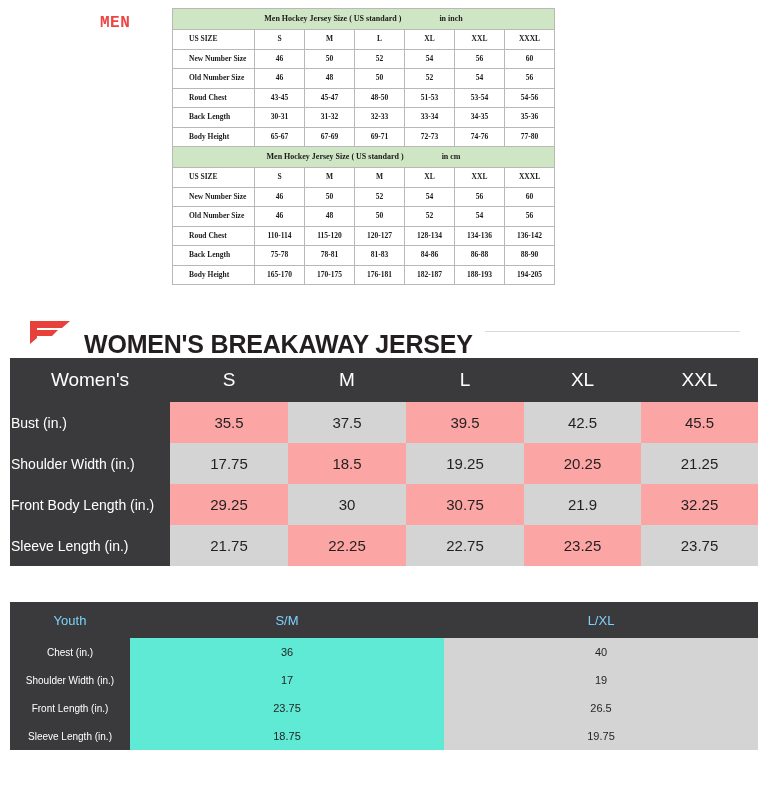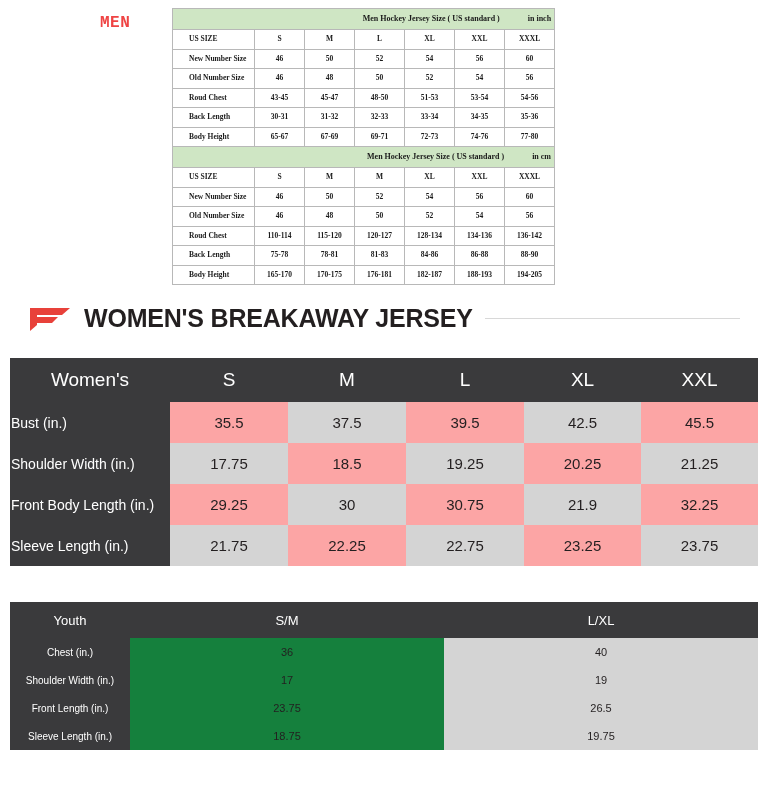"Men Hockey Jersey Size (" .men-head-inner { gap: 28px -> 38px; justify-content: flex-end -> center }
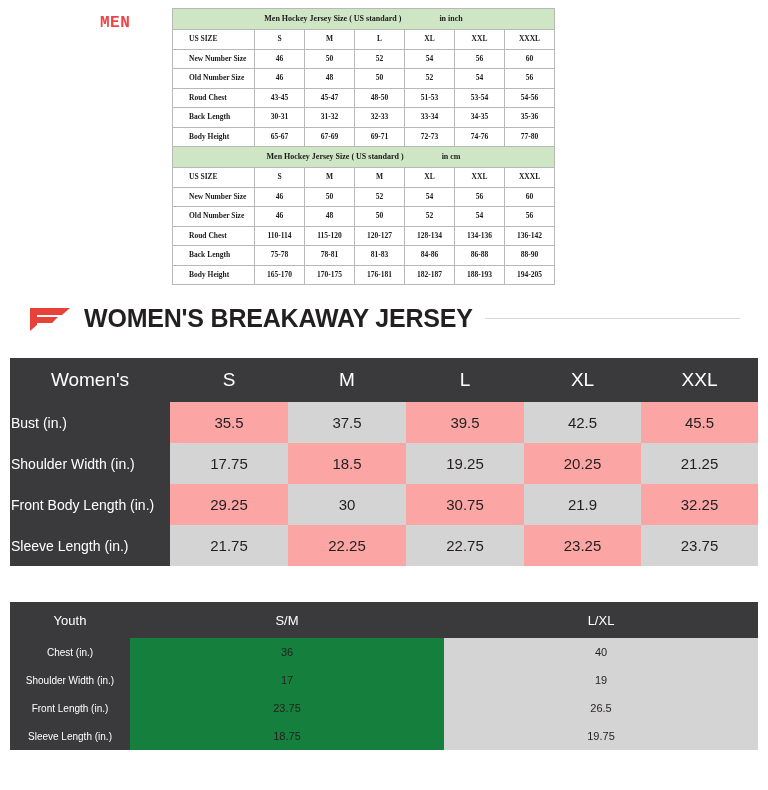"WOMEN'S BREAKAWAY JERSEY" .women-head .brand-title { margin-top: none -> 26px }
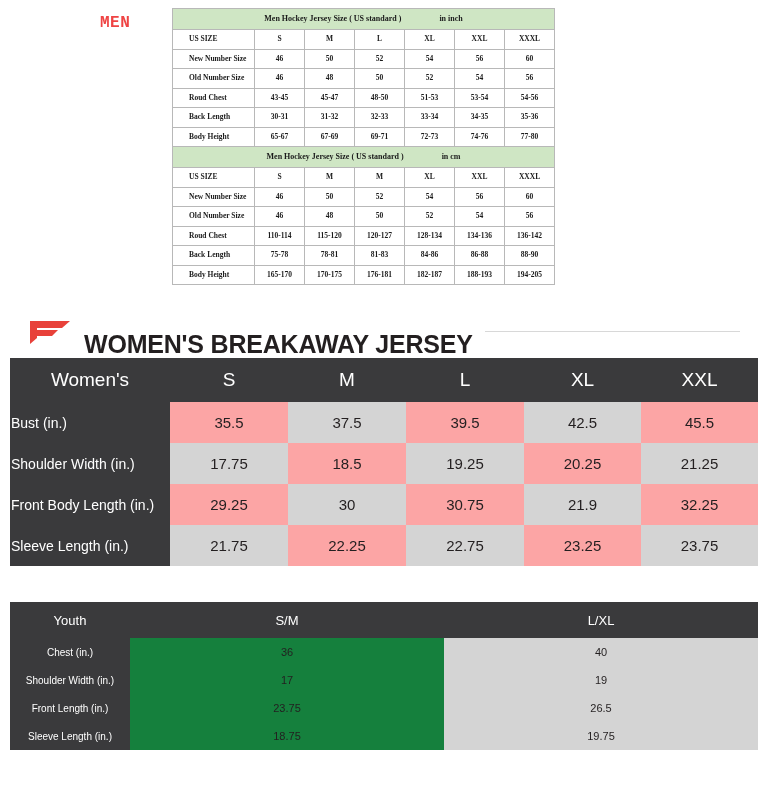"Youth" table.youth tr.hdr td { color: #ffffff -> #7dd3fc }
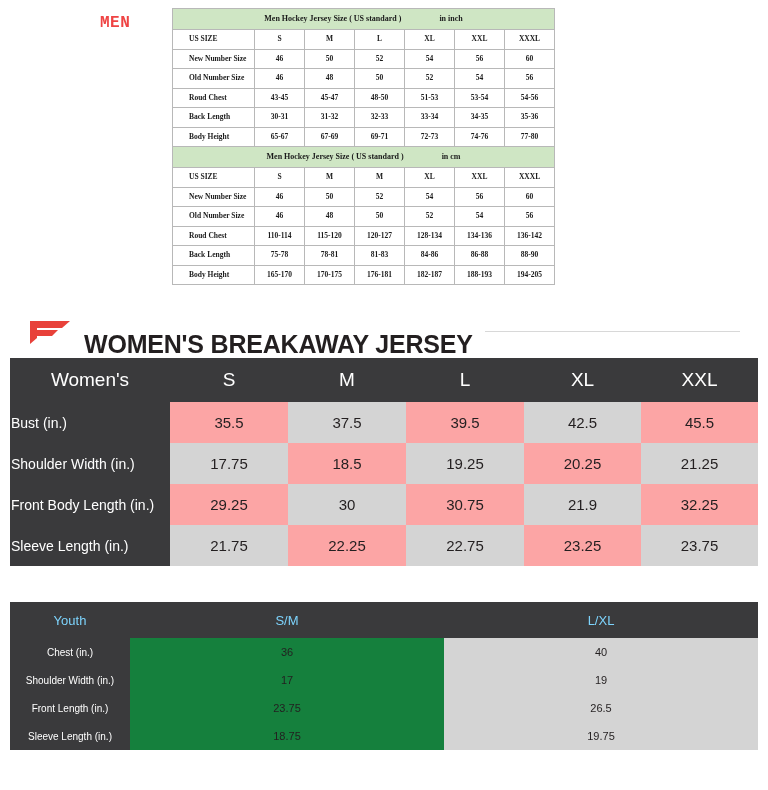"36" table.youth td.plain { background: #15803d -> #5eead4 }
